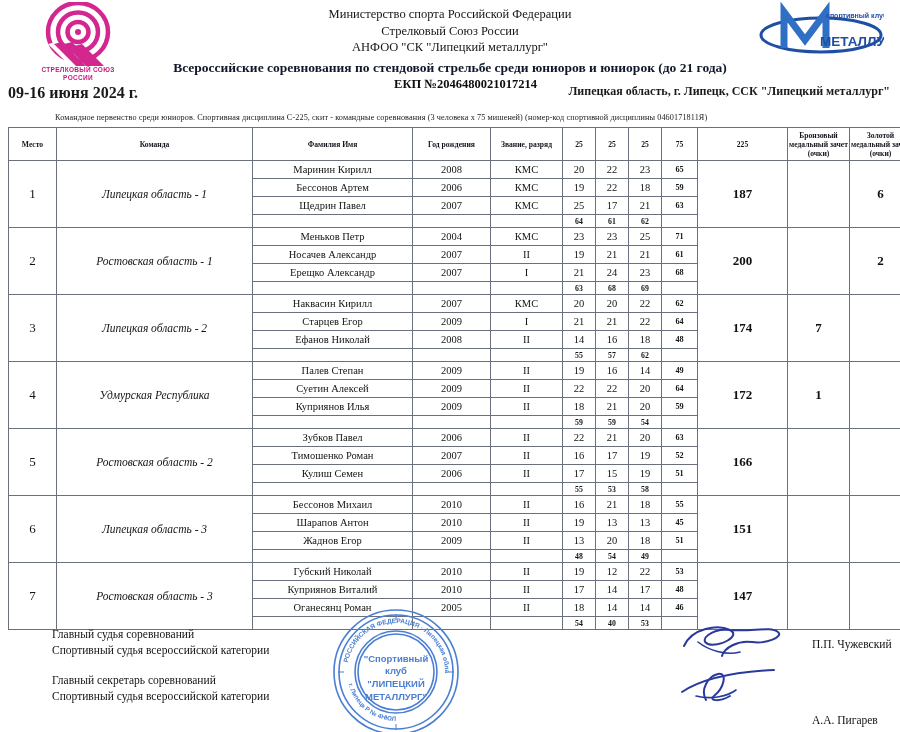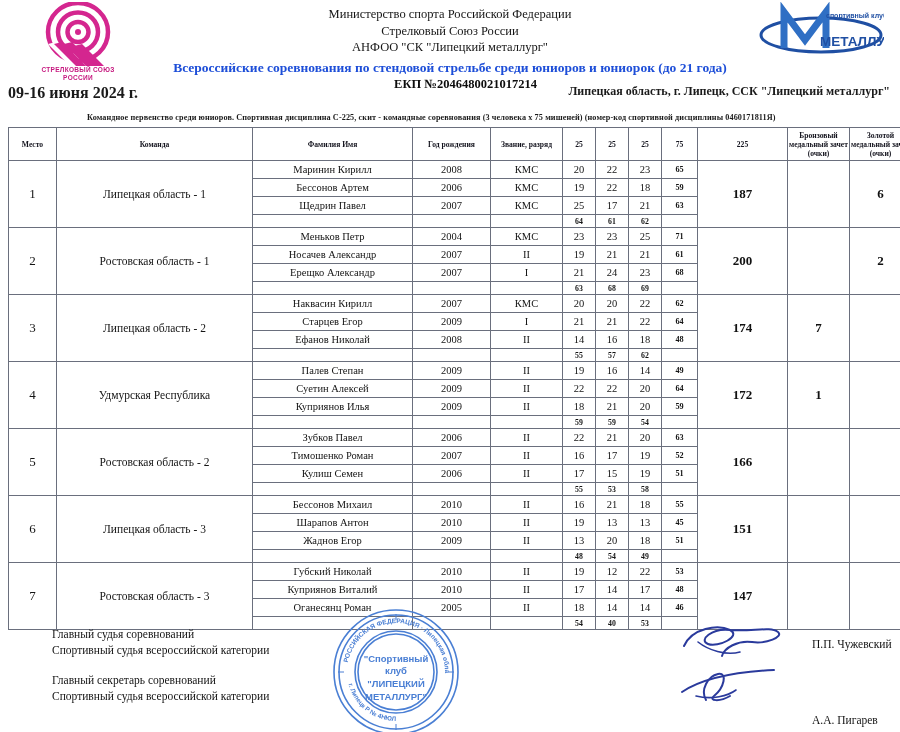"Всероссийские соревнования по стендовой" .title-main { color: #1d4ed8 -> #0f172a }
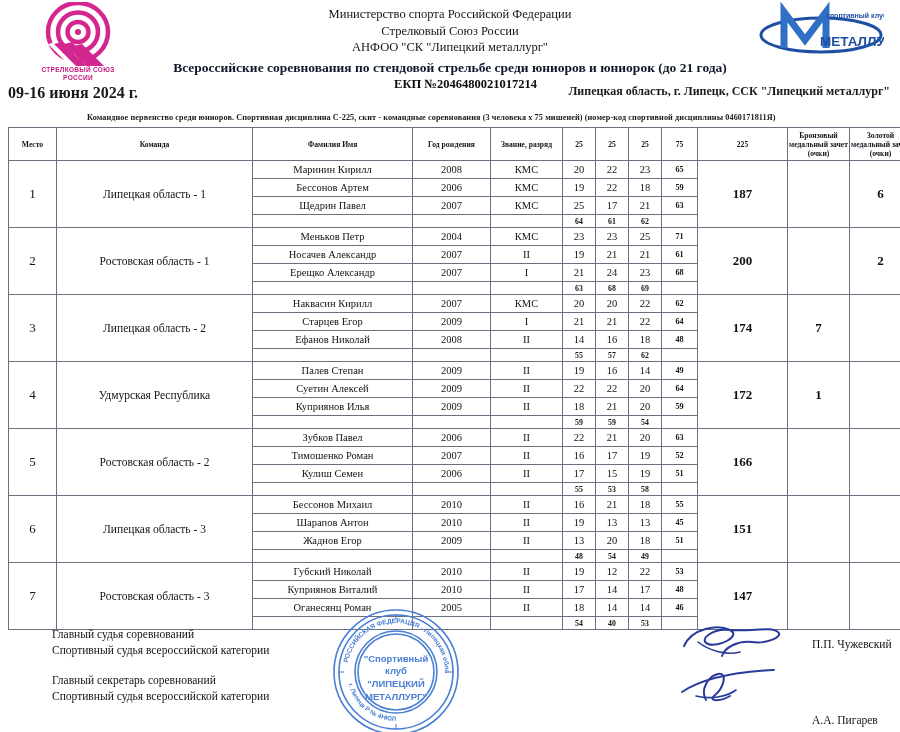"Командное первенство среди юниоров." .section-caption { font-weight: bold -> normal; margin-left: 32px -> none }
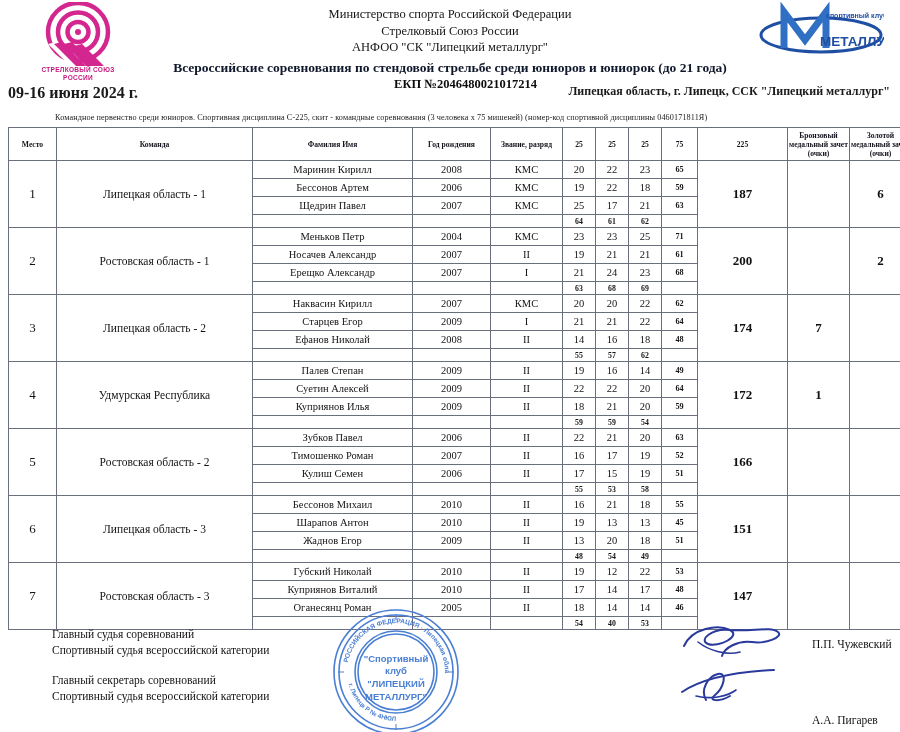"Липецкая область - 1" td.team { font-style: none -> italic }
